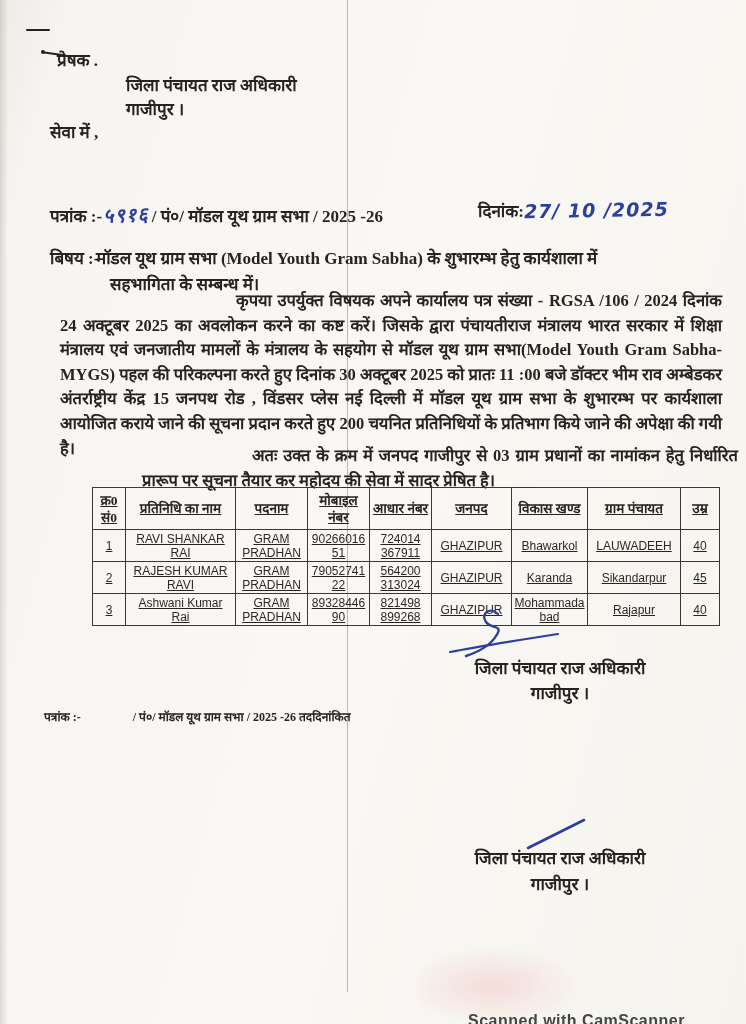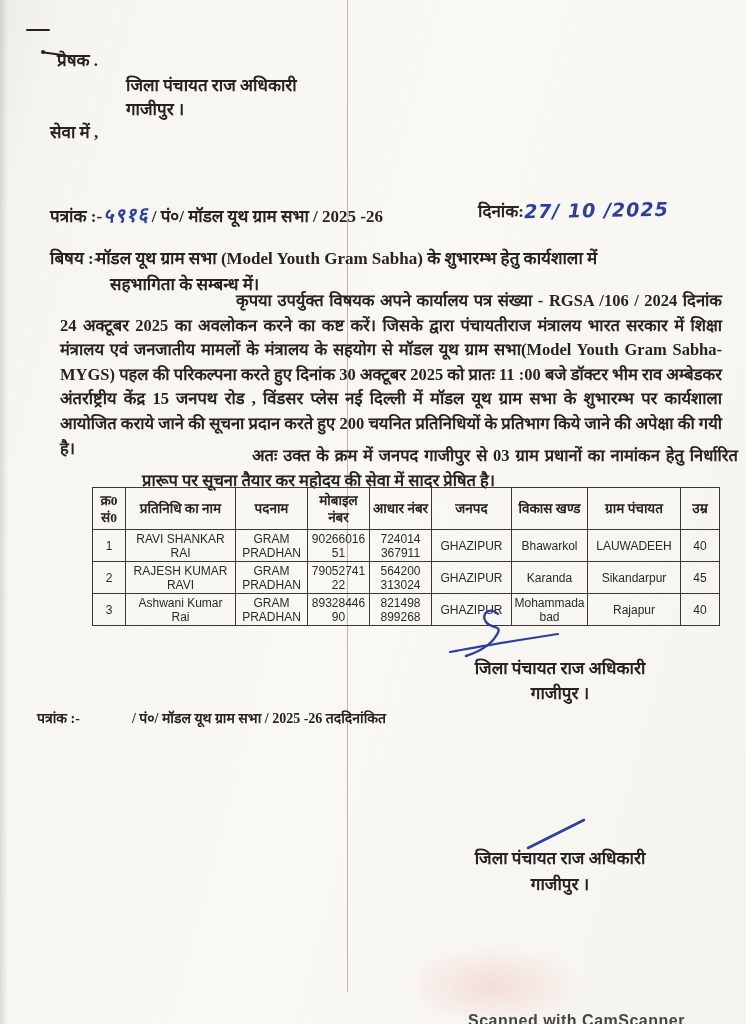"क्र0 सं0" table.roster { text-decoration: none -> underline }
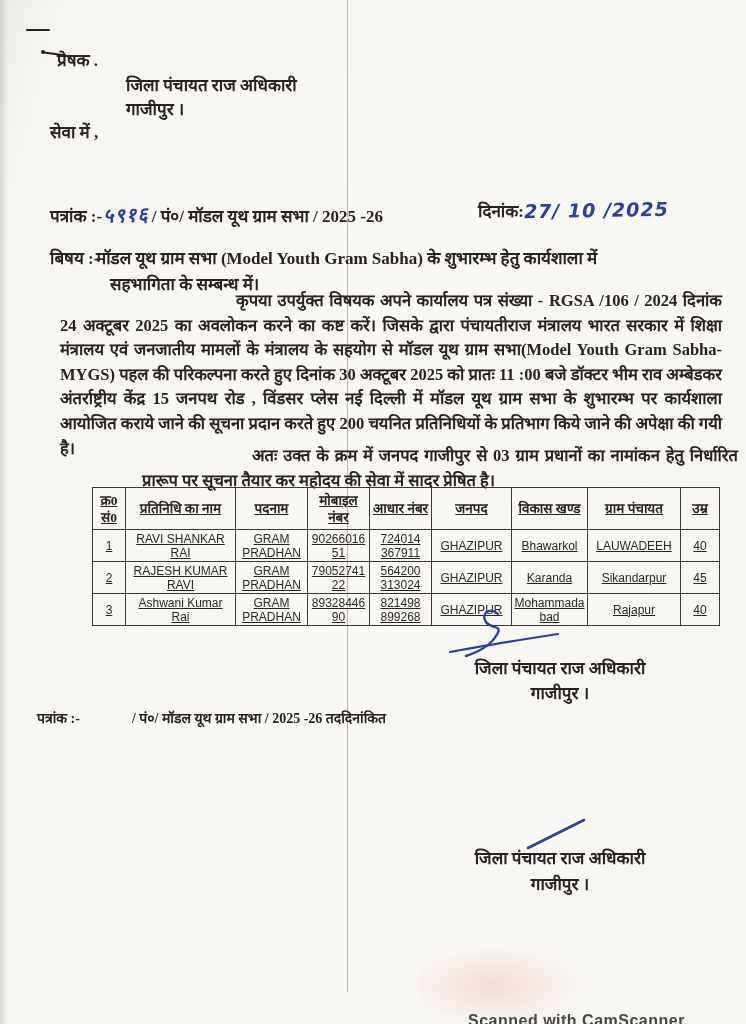"पत्रांक :- / पं०/ मॉडल" .footer-ref { font-size: 14px -> 12px; left: 37px -> 44px }
